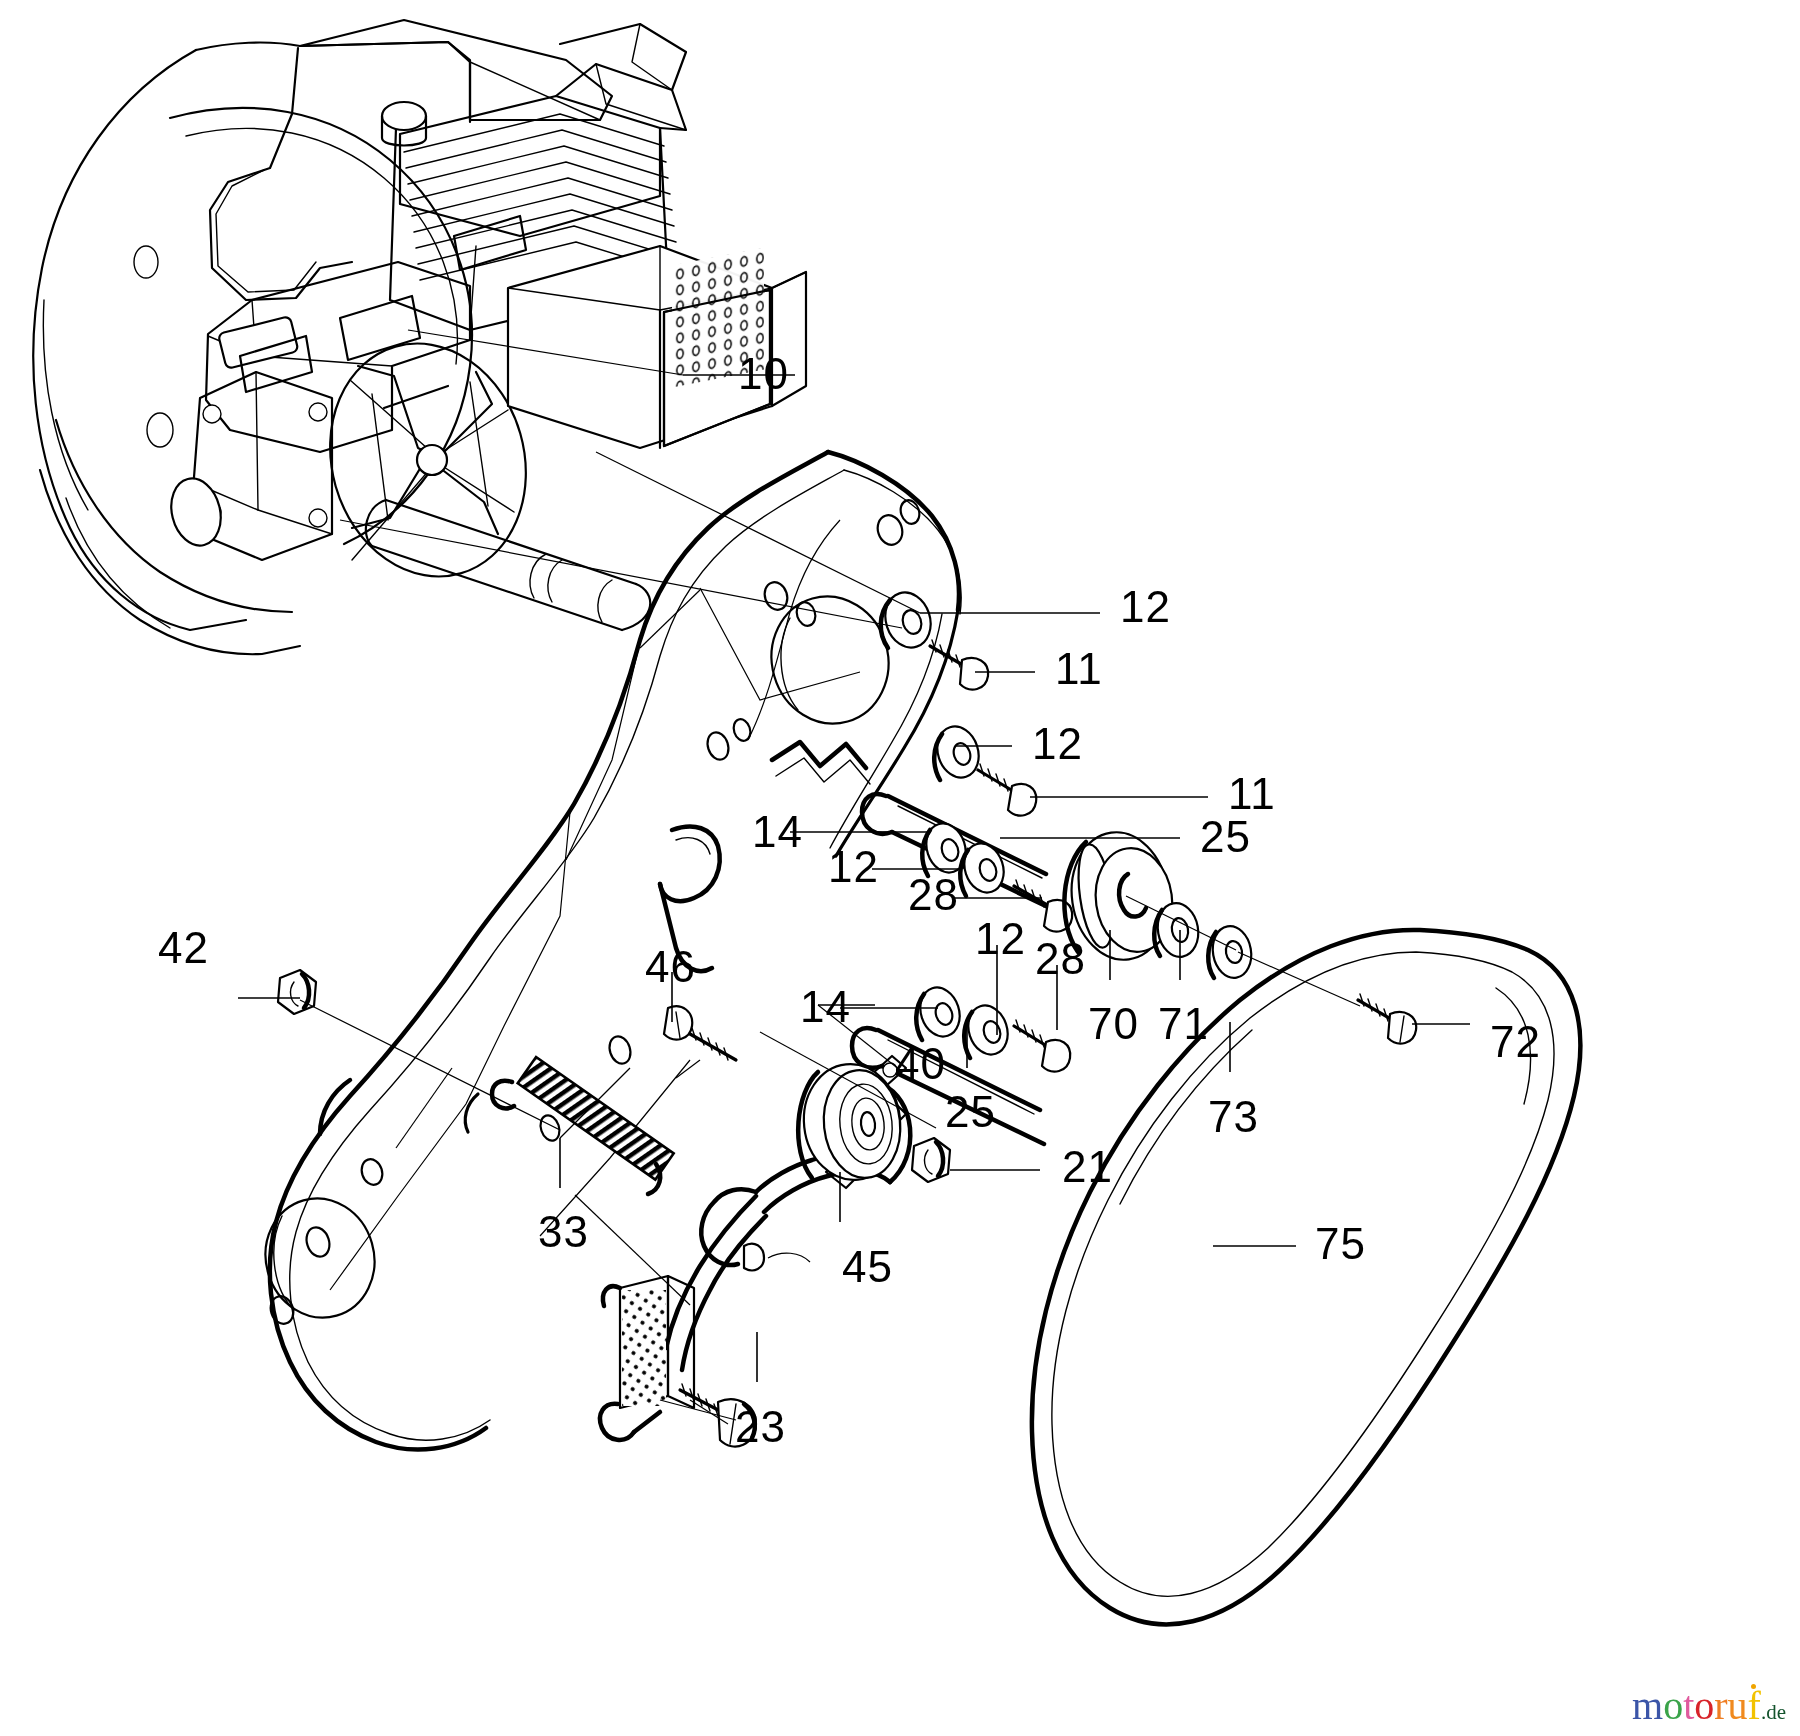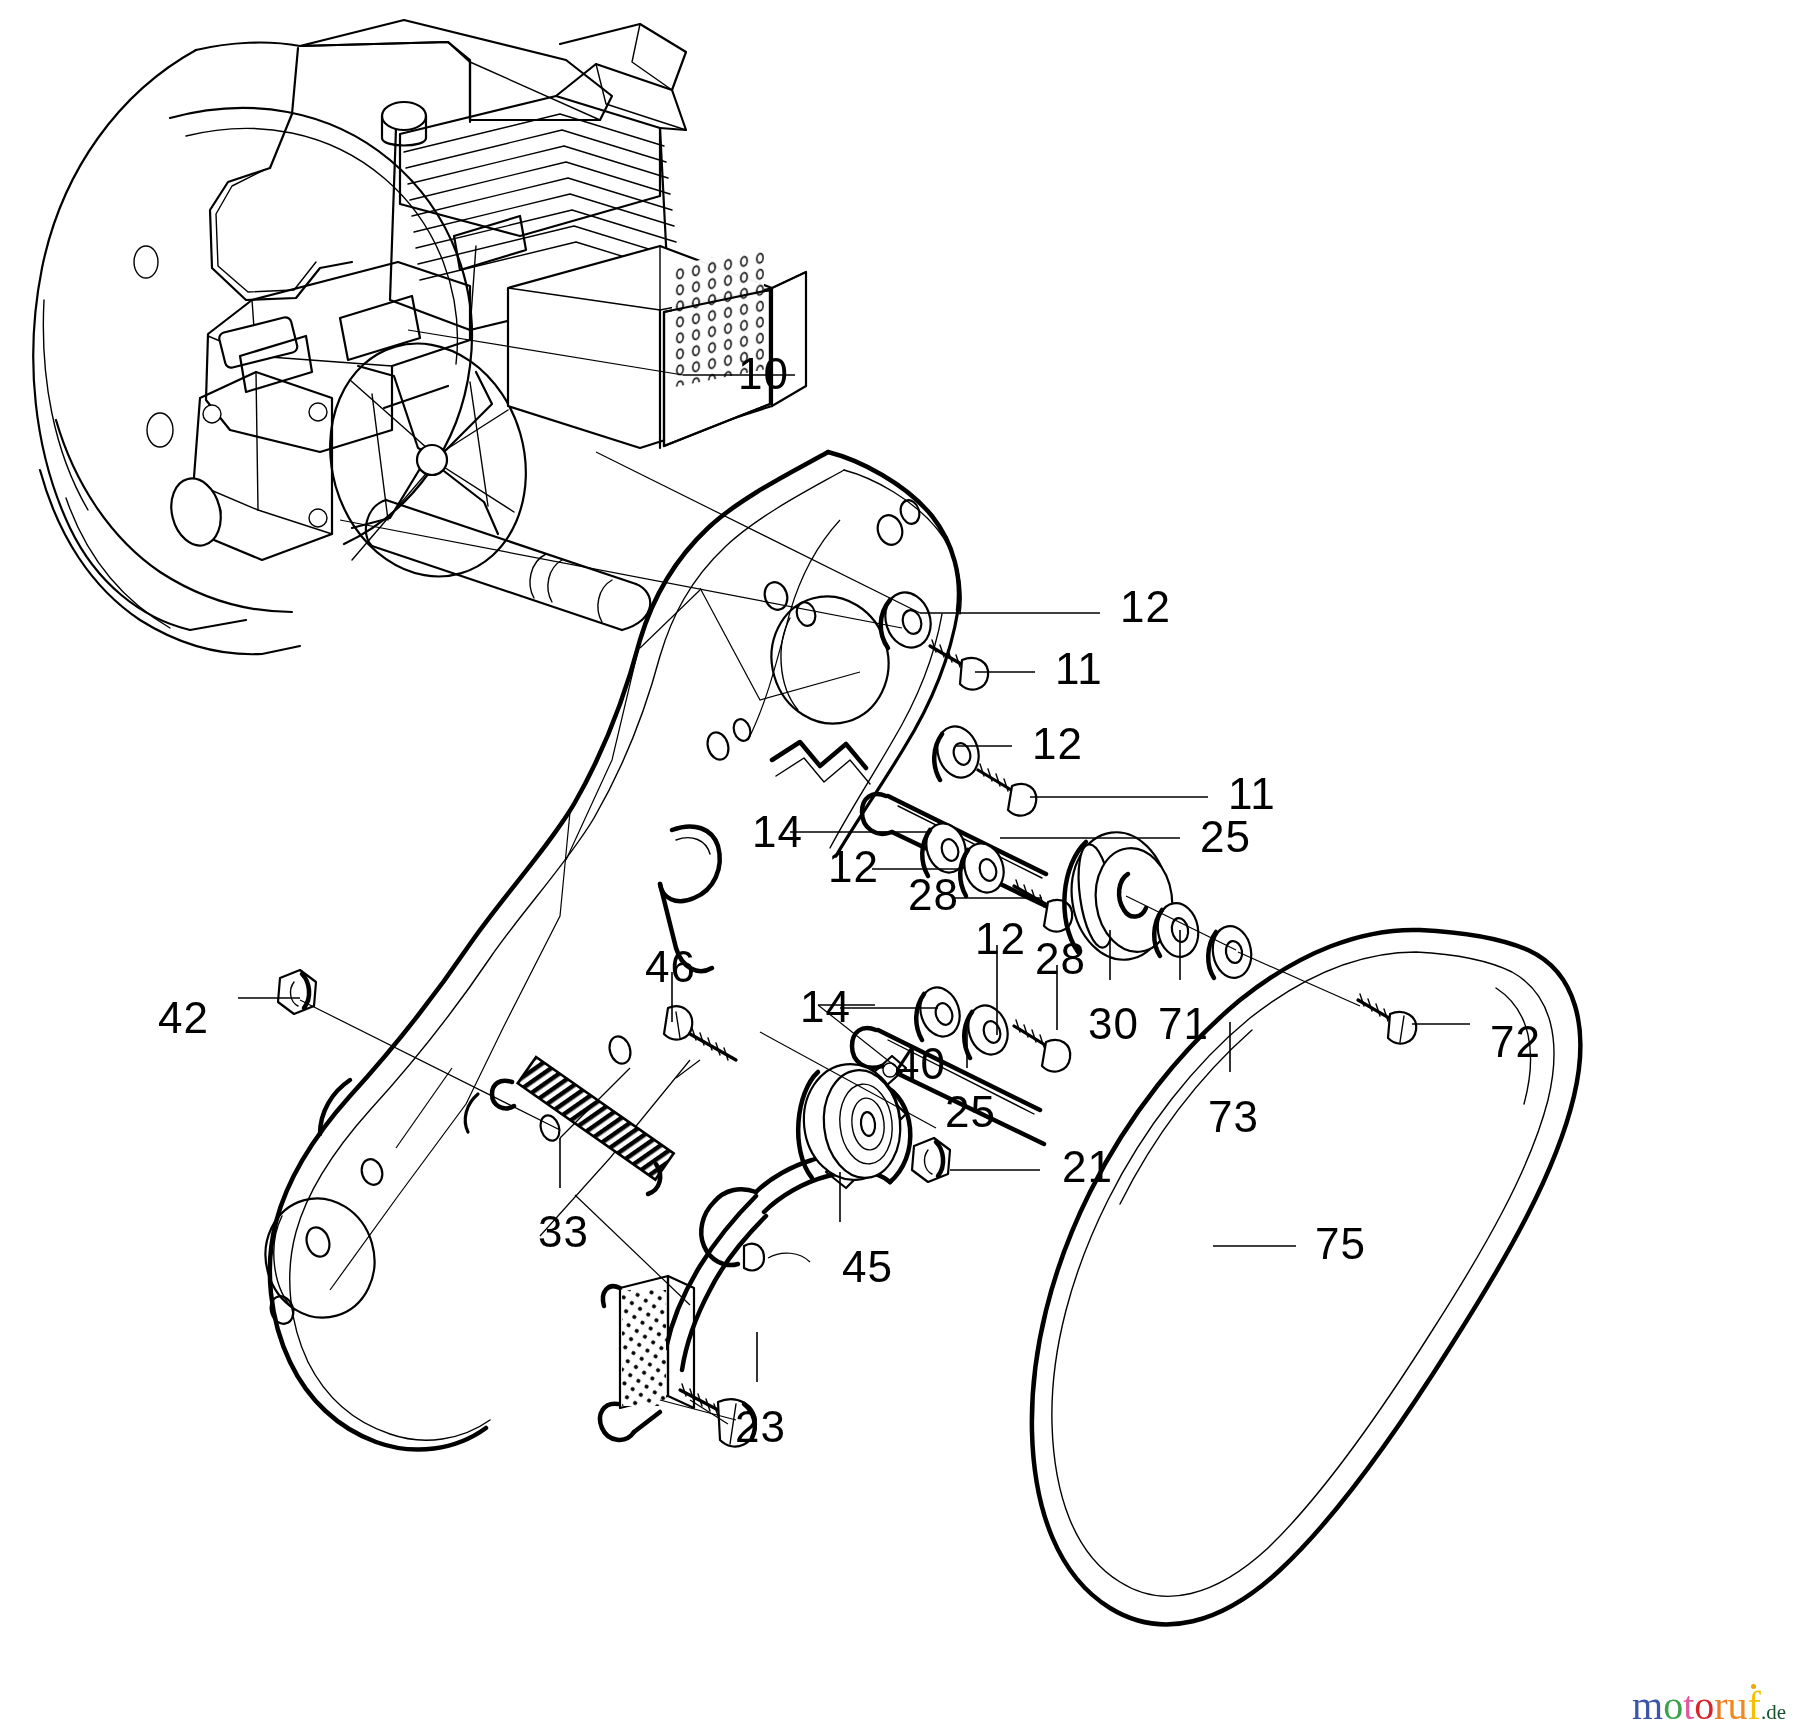"42" div.callout { top: 996px -> 926px }
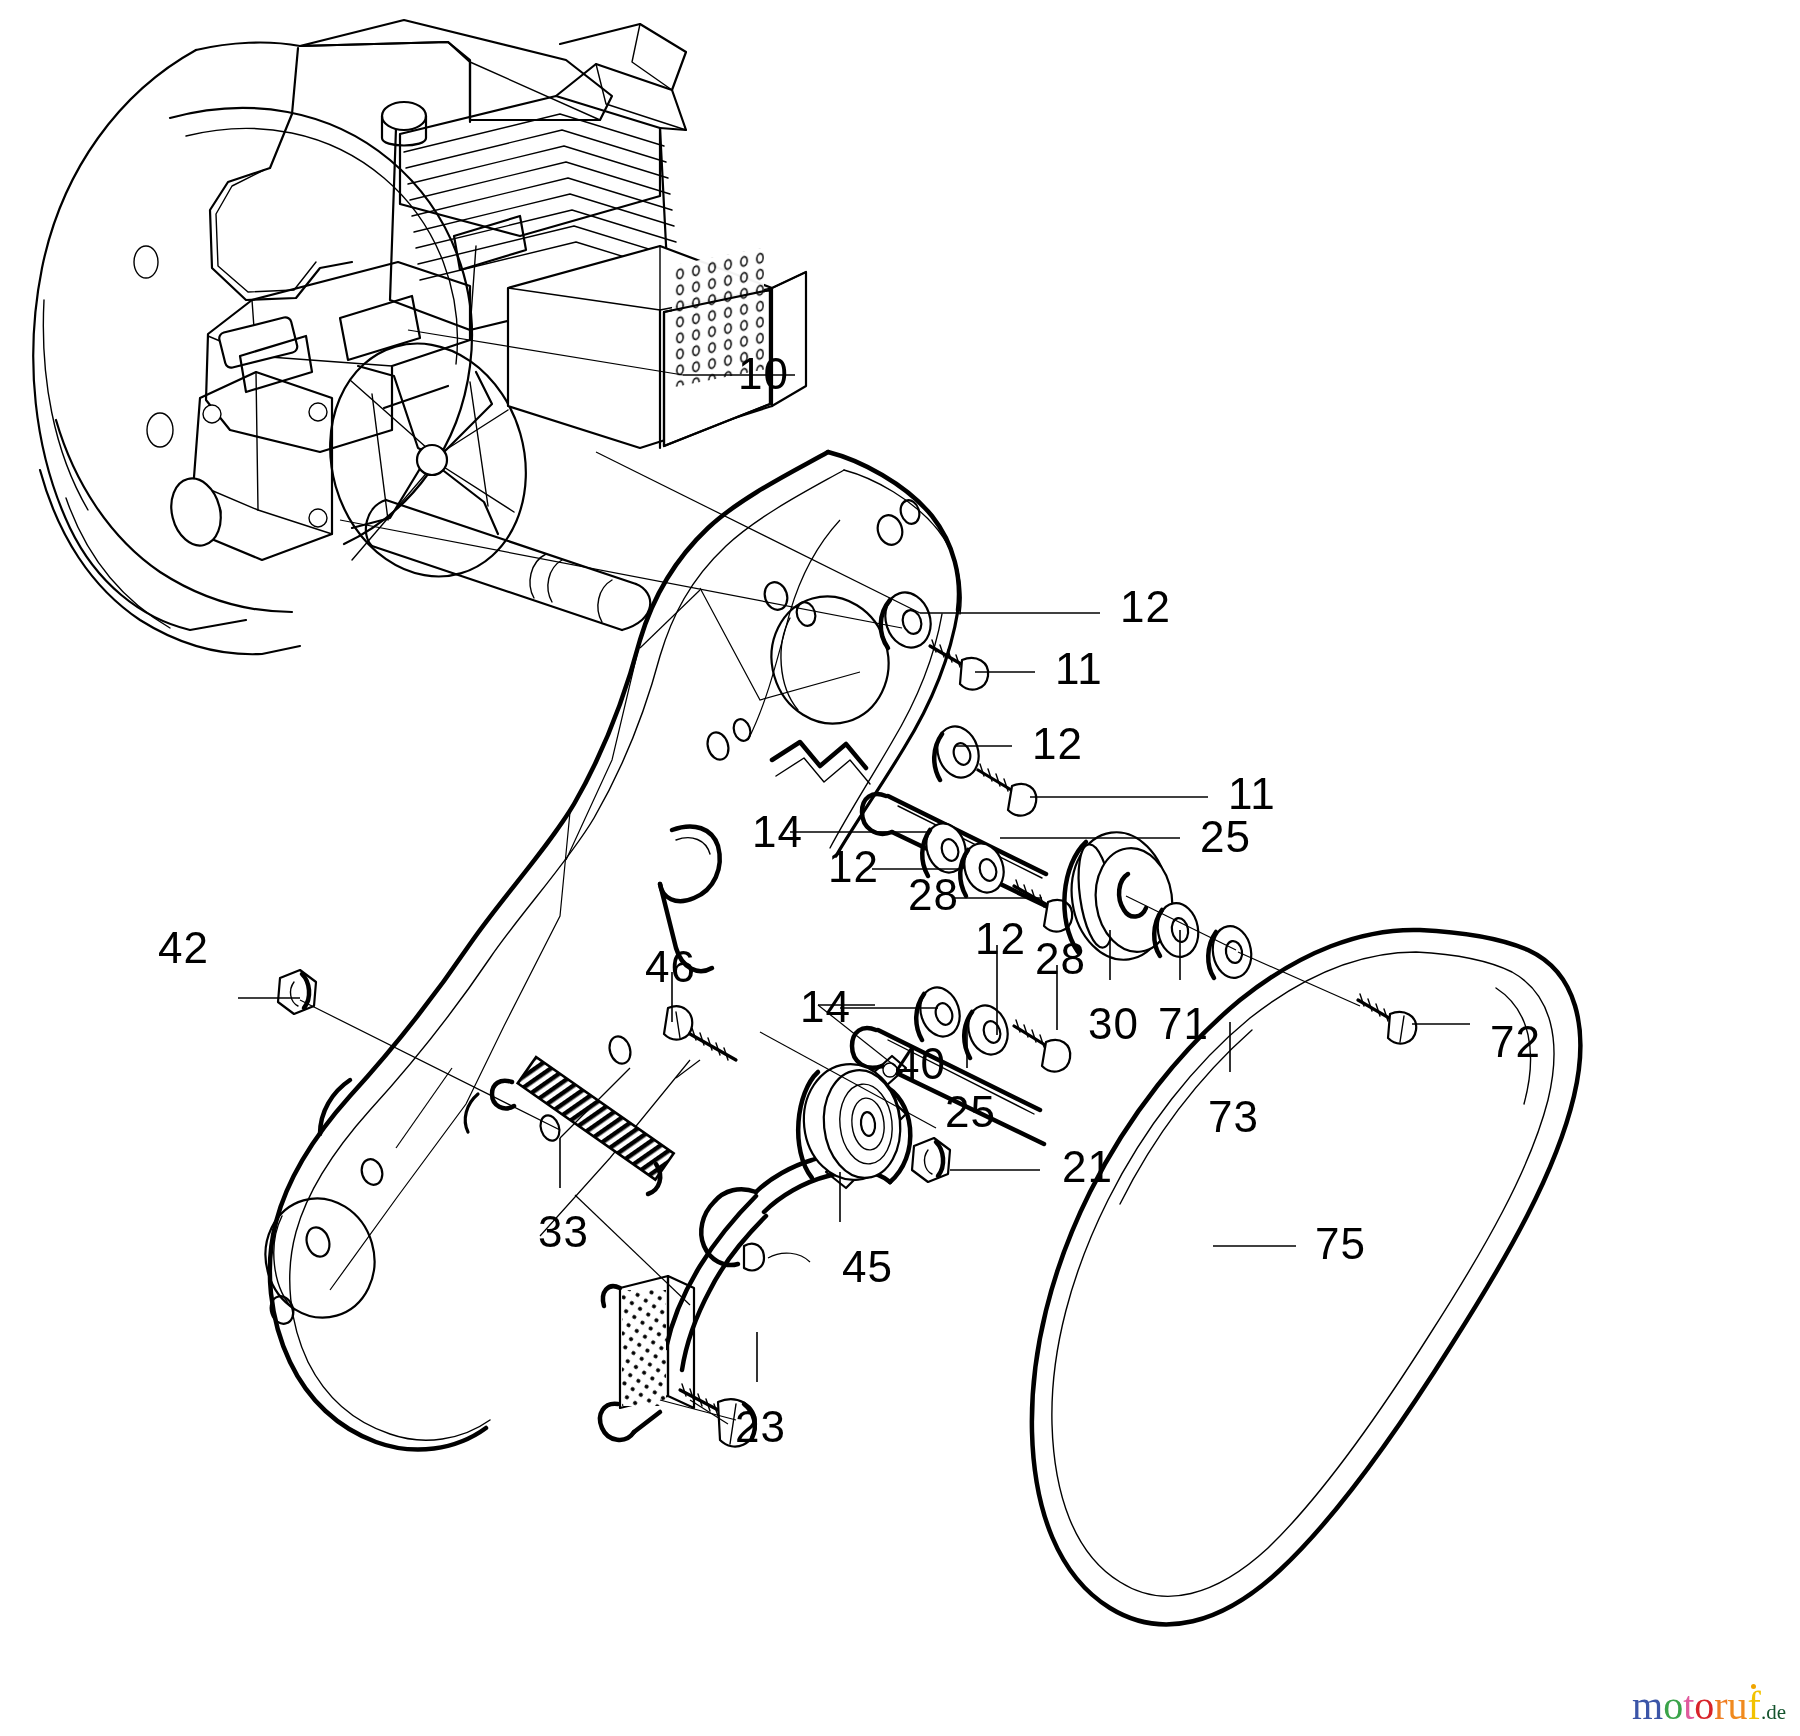"30" div.callout { text: 30 -> 70 }
